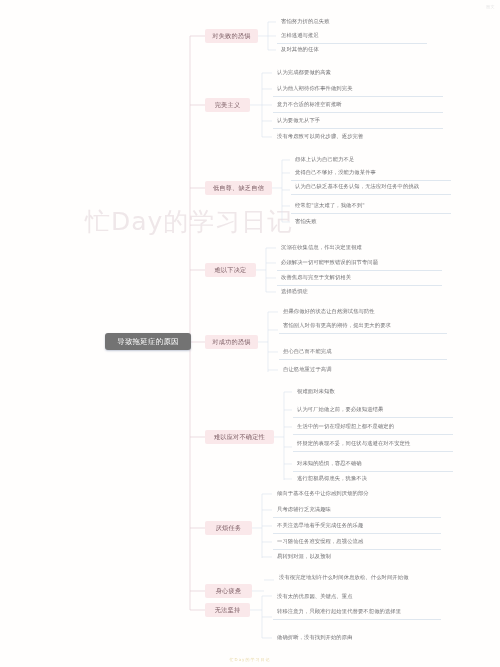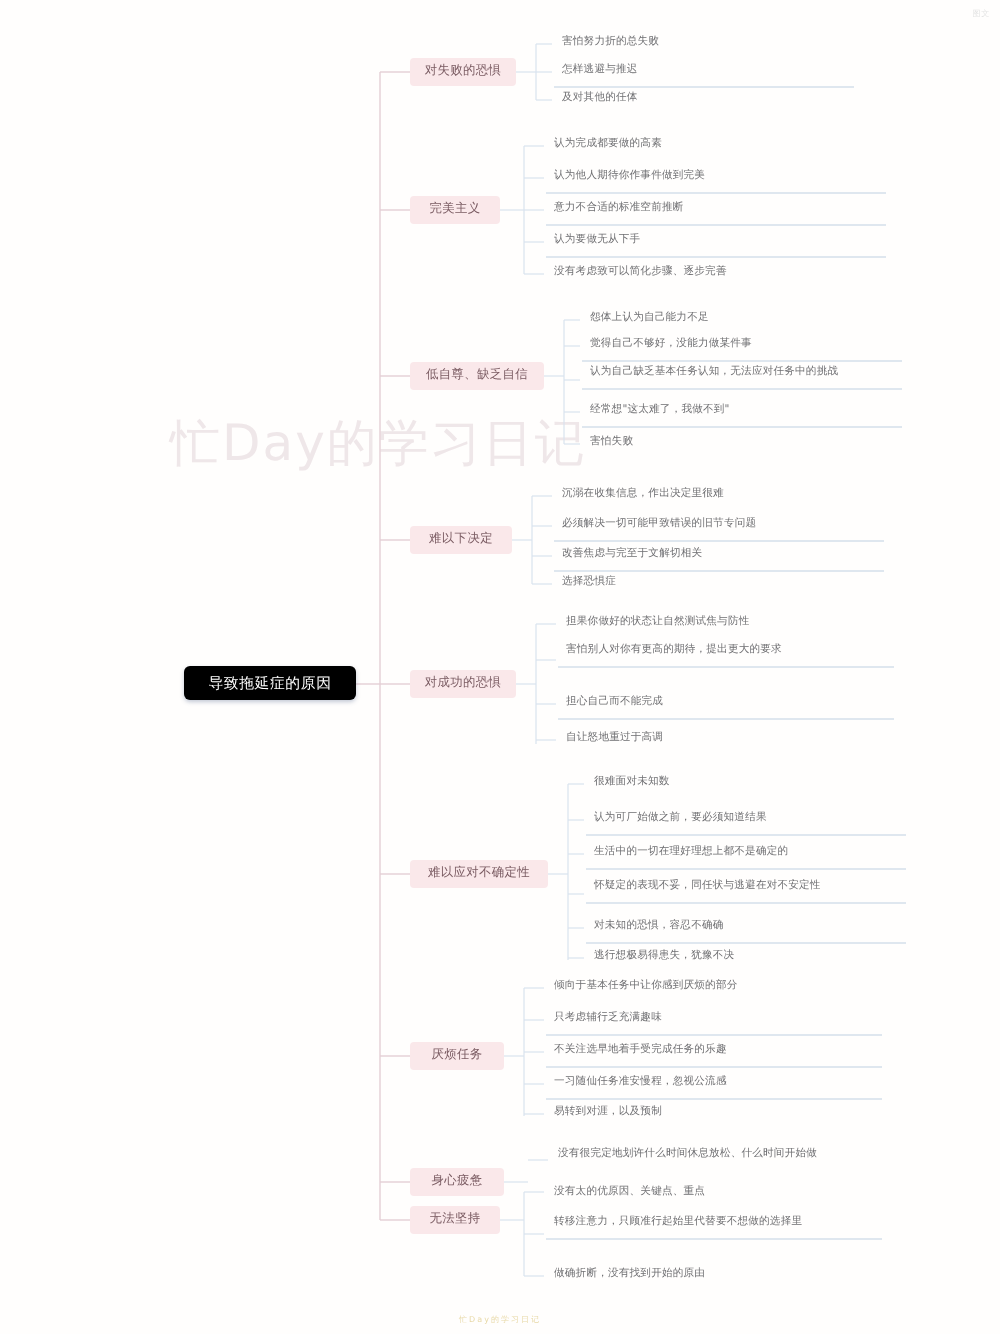"导致拖延症的原因" .root { background: #000000 -> #737373; margin-left: none -> 13px }
